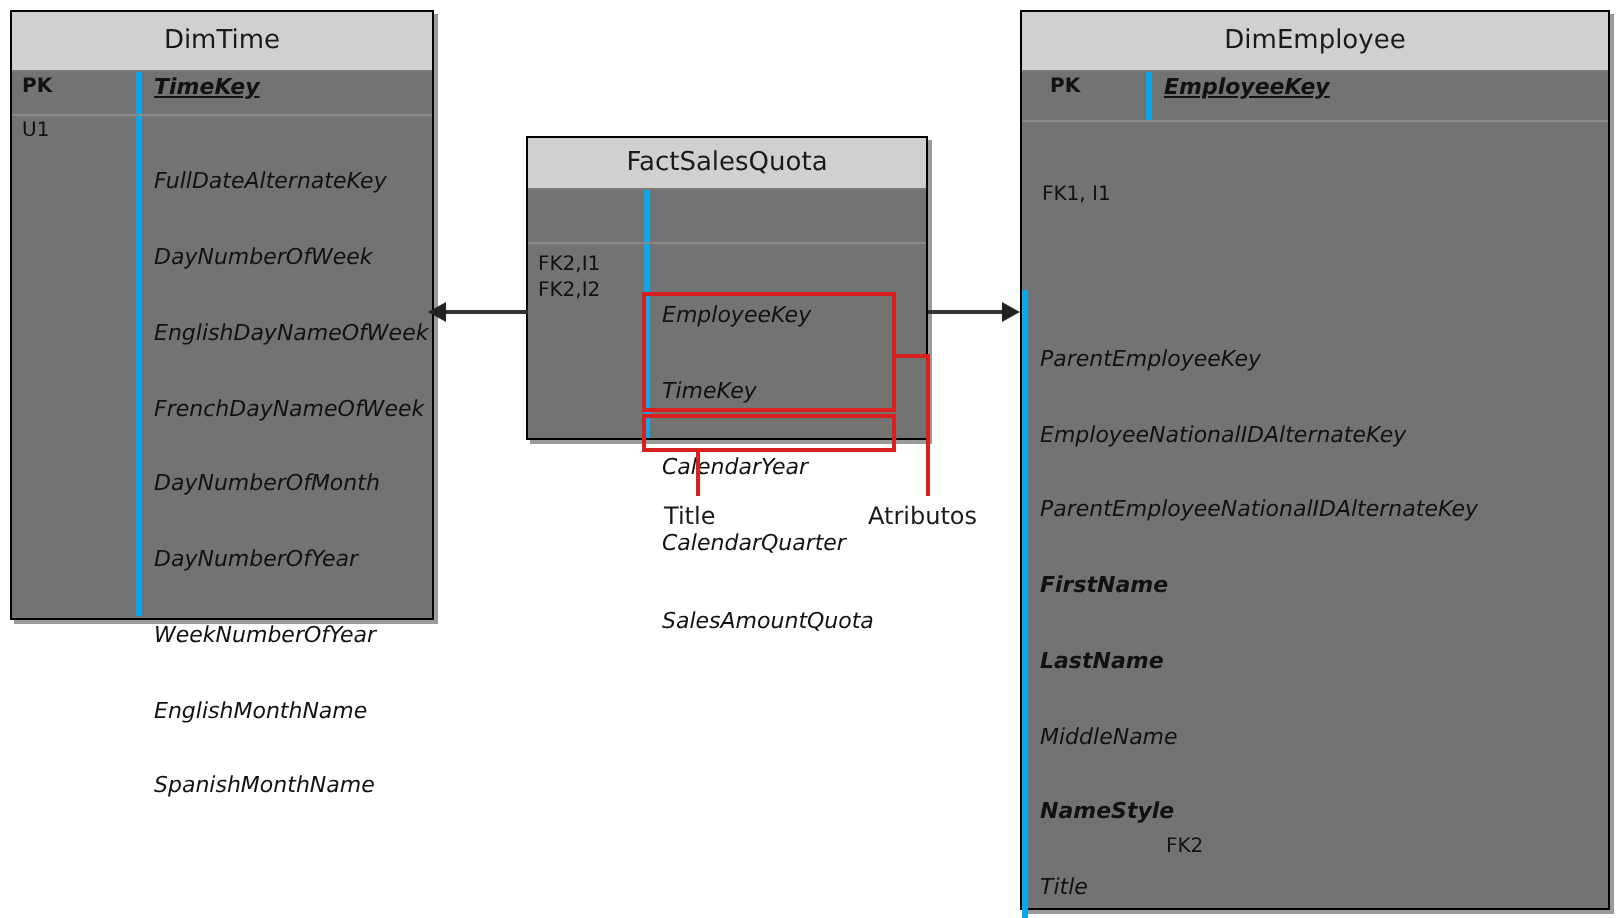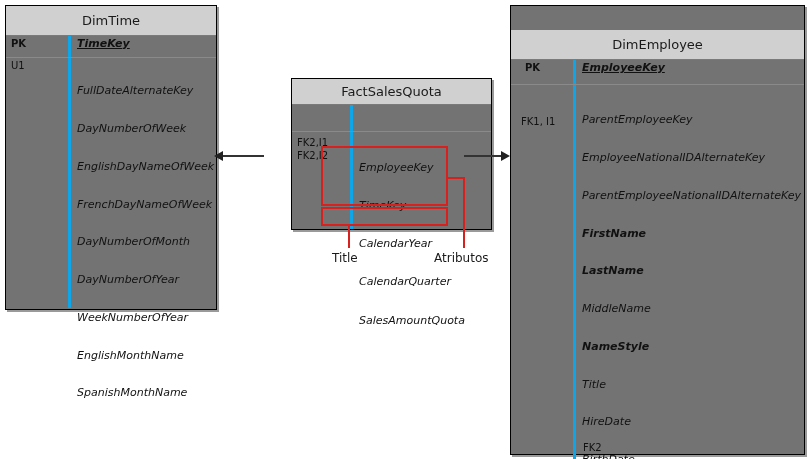"DimEmployee" div.entity-title { margin-top: 24px -> none }
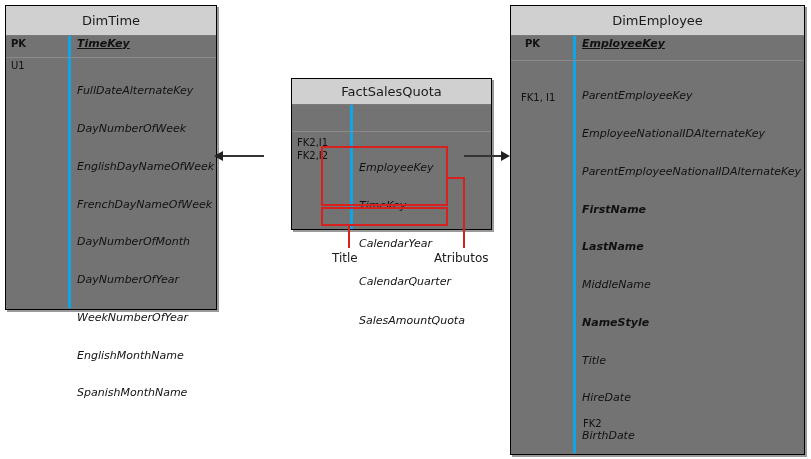"FactSalesQuota" div.entity { margin-left: 28px -> none; top: 78px -> 68px }
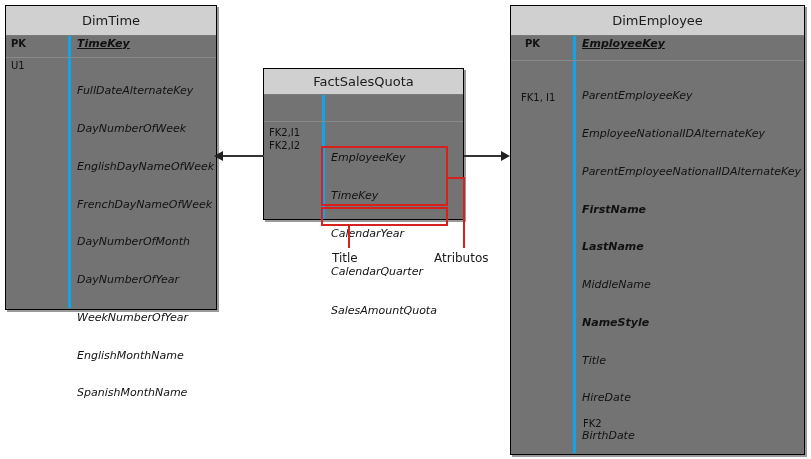"FK1, I1" div.erow { flex-direction: none -> column }
